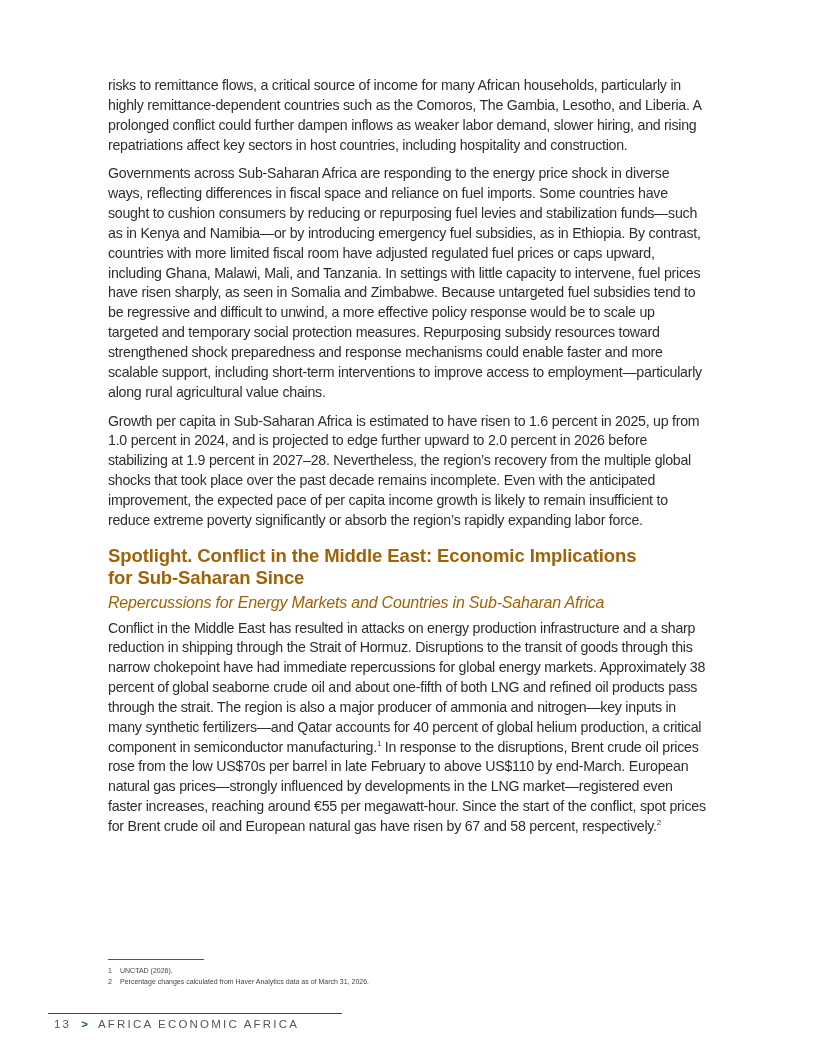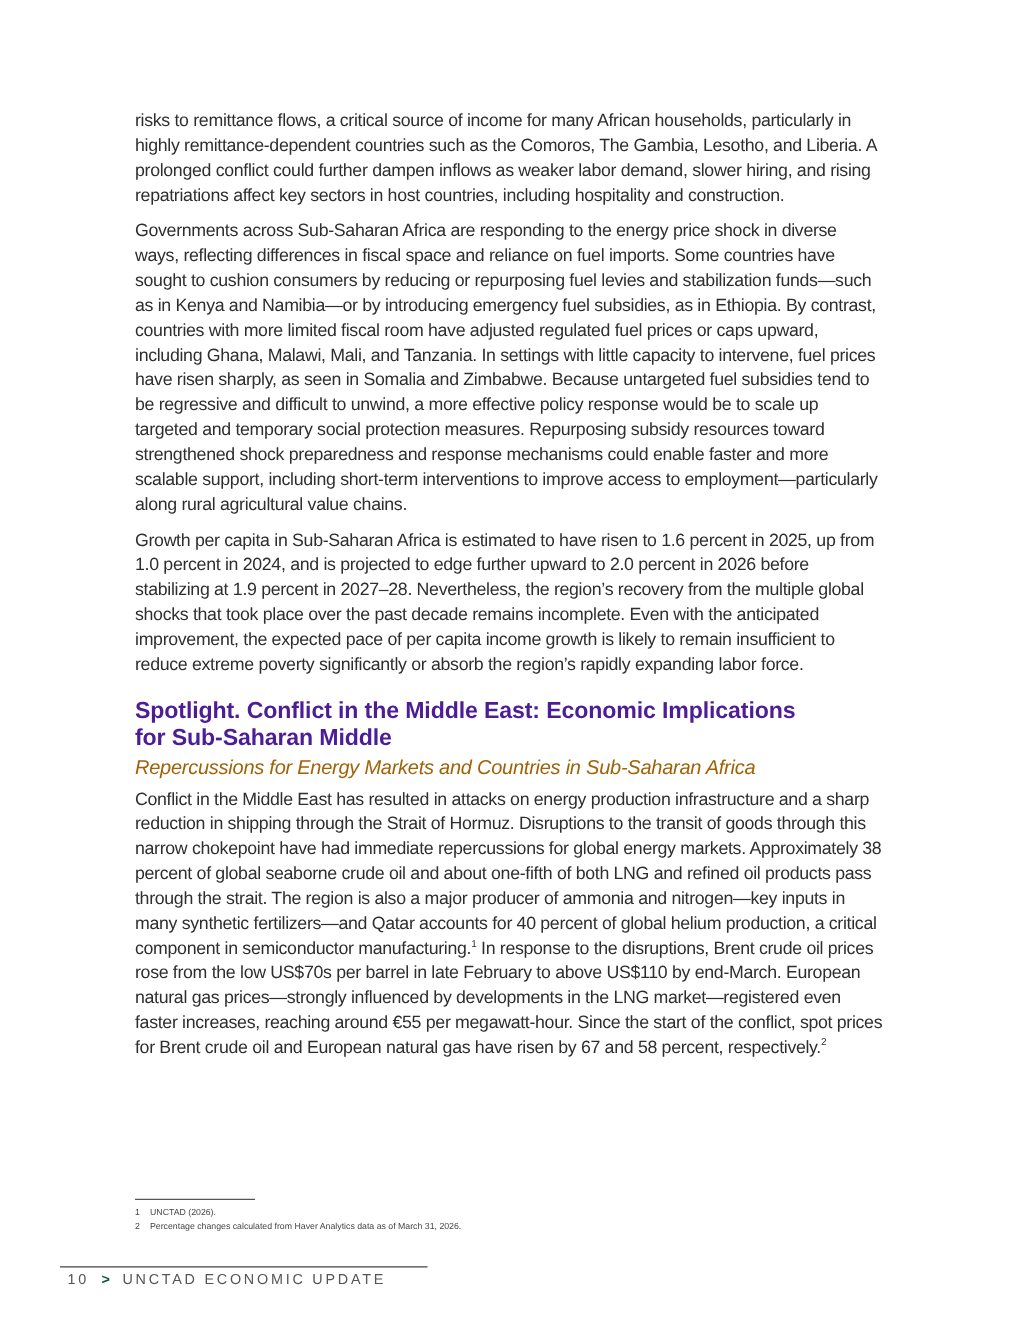"risks to remittance flows, a" .content { top: 88px -> 76px }
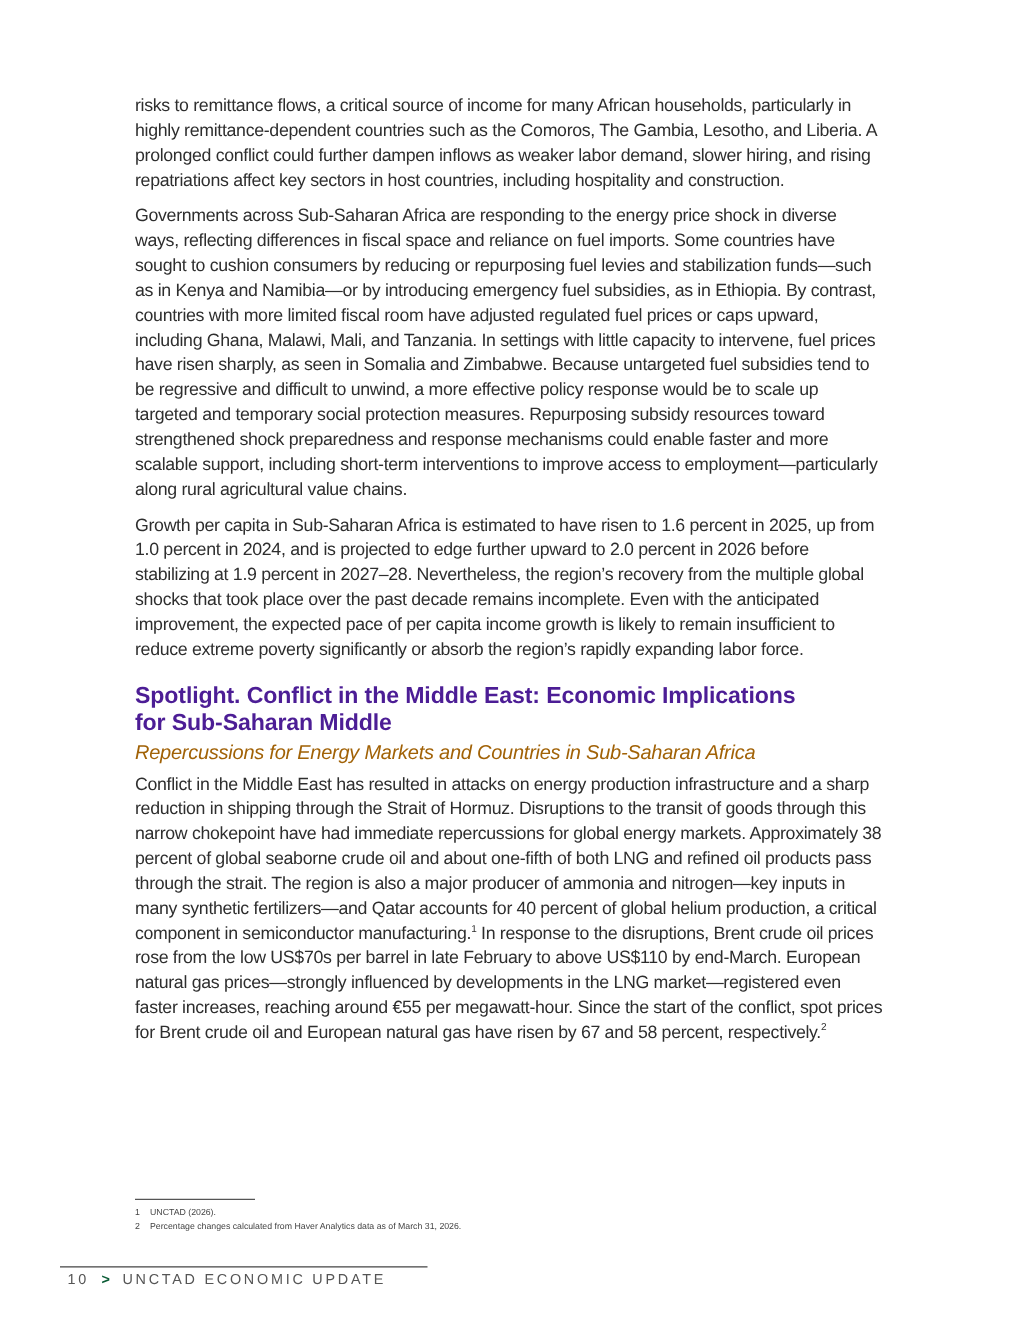"Spotlight. Conflict in the Middle" h2.spot { color: #4c1d95 -> #a16207 }
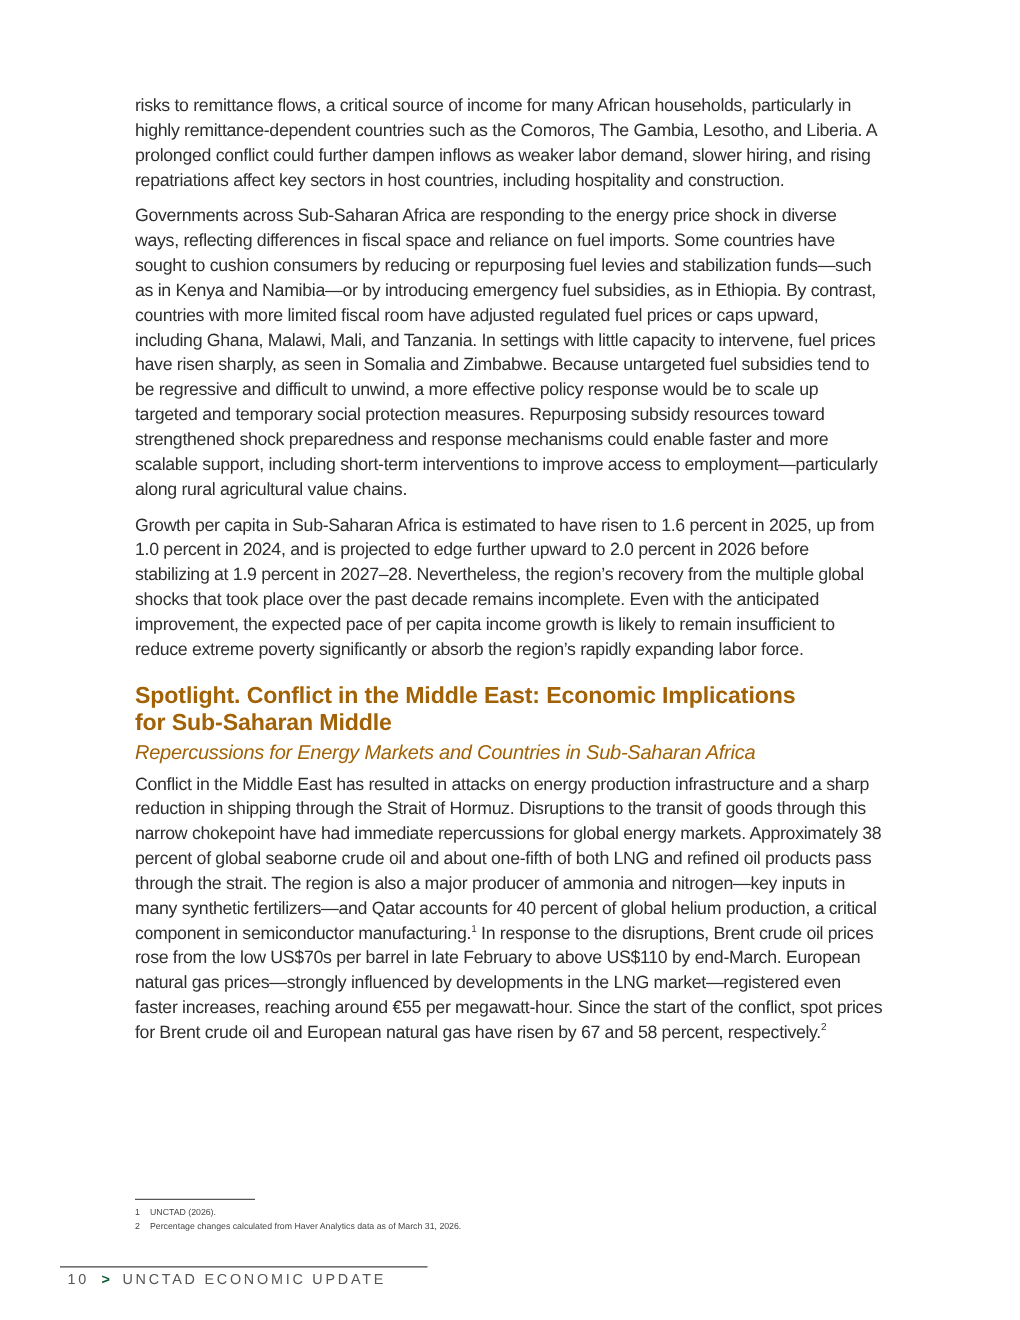"for Sub-Saharan Middle" span { text: Middle -> Since }
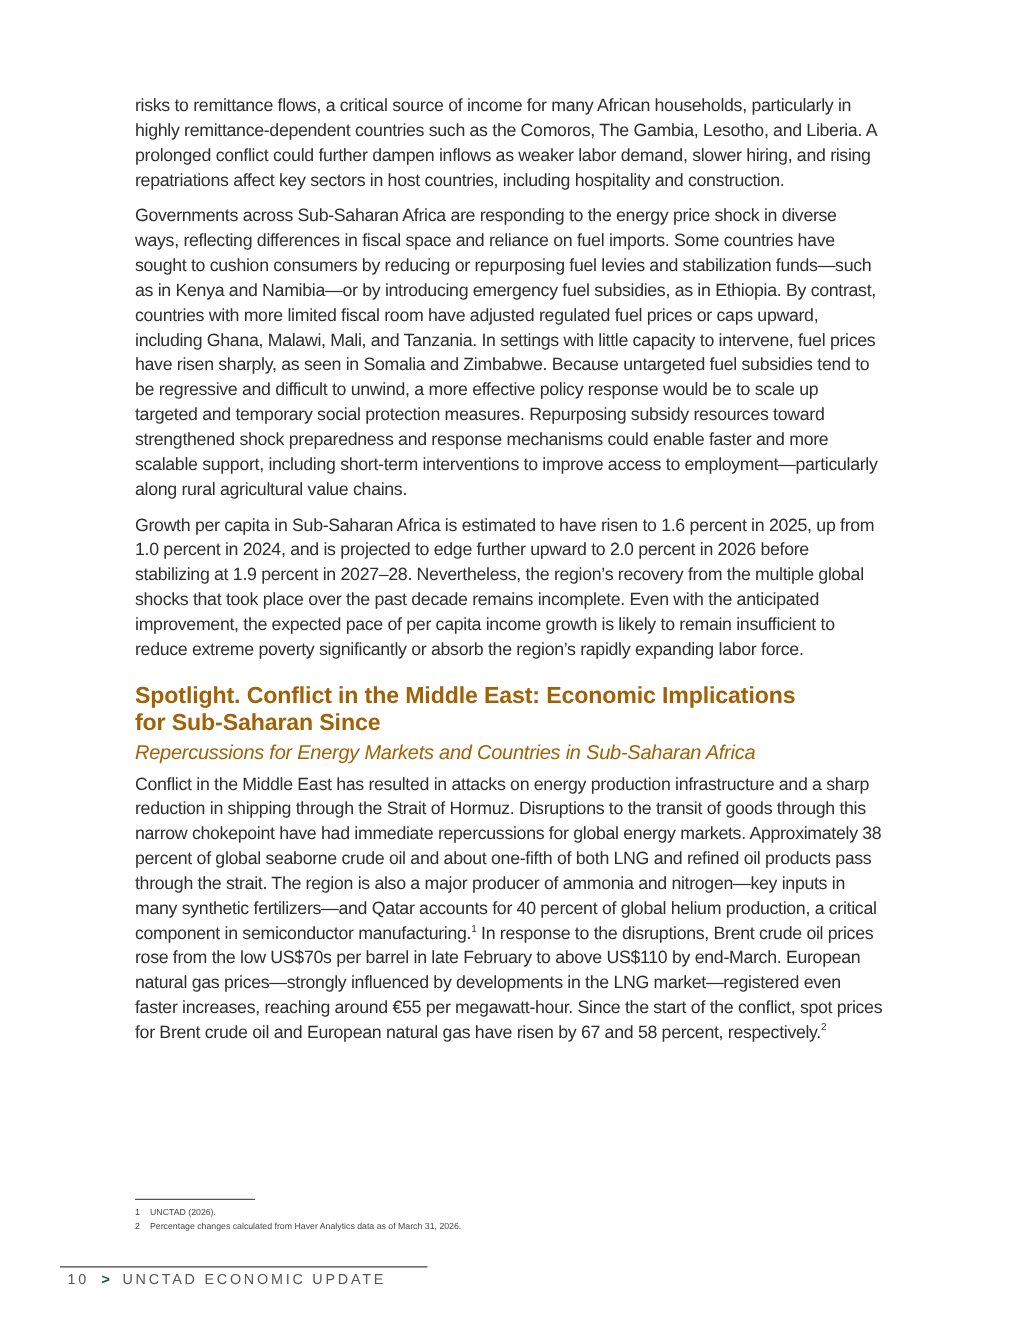"10" span.pg { text: 10 -> 13 }
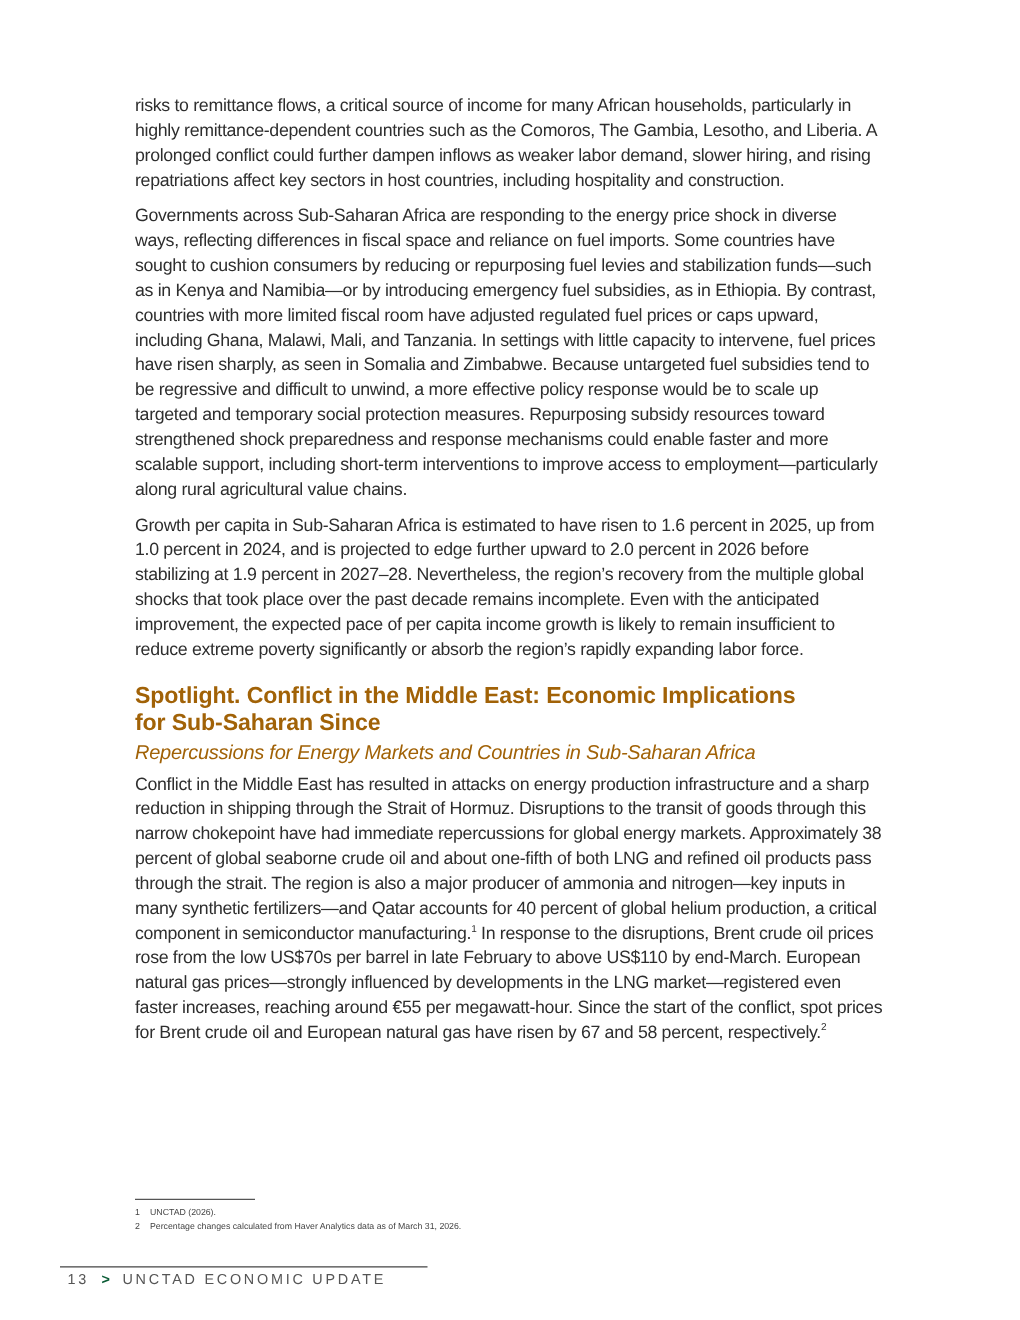"UNCTAD ECONOMIC UPDATE" span { text: UNCTAD ECONOMIC UPDATE -> AFRICA ECONOMIC AFRICA }
